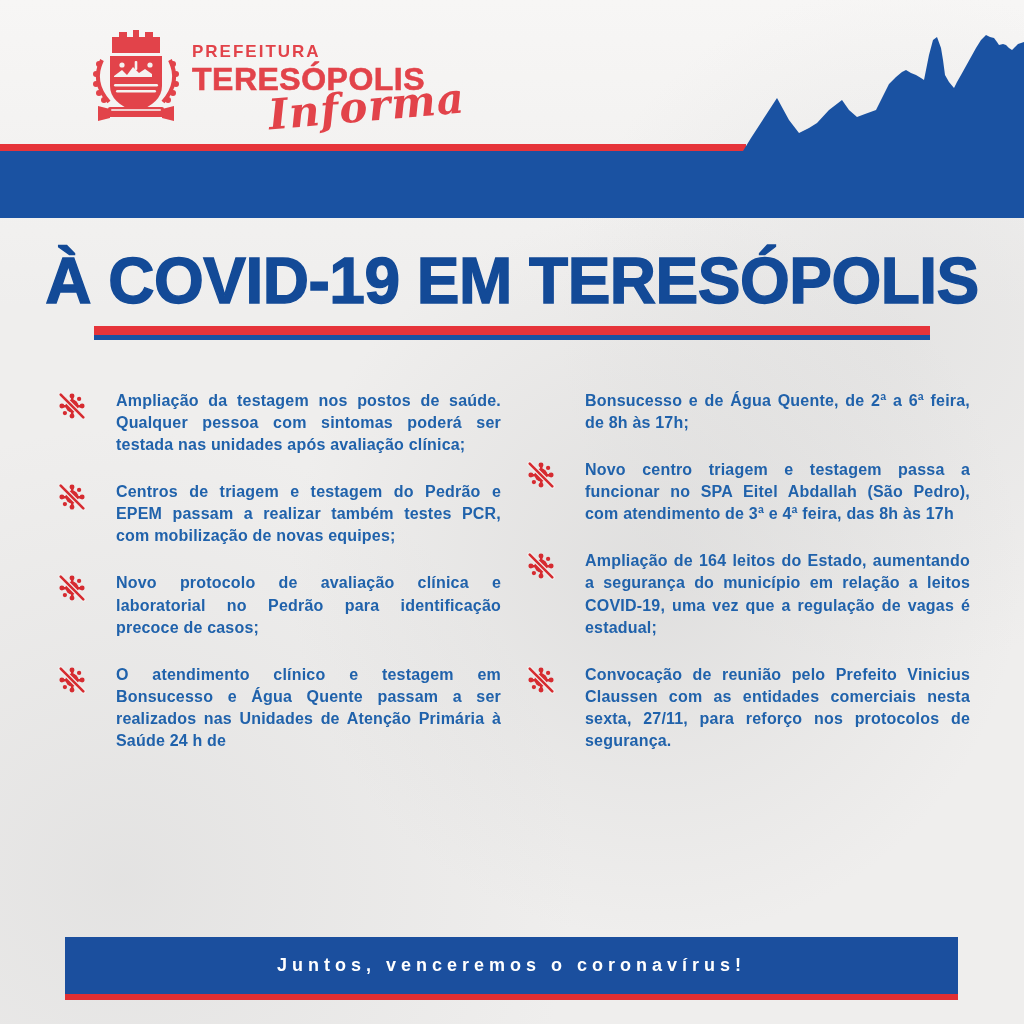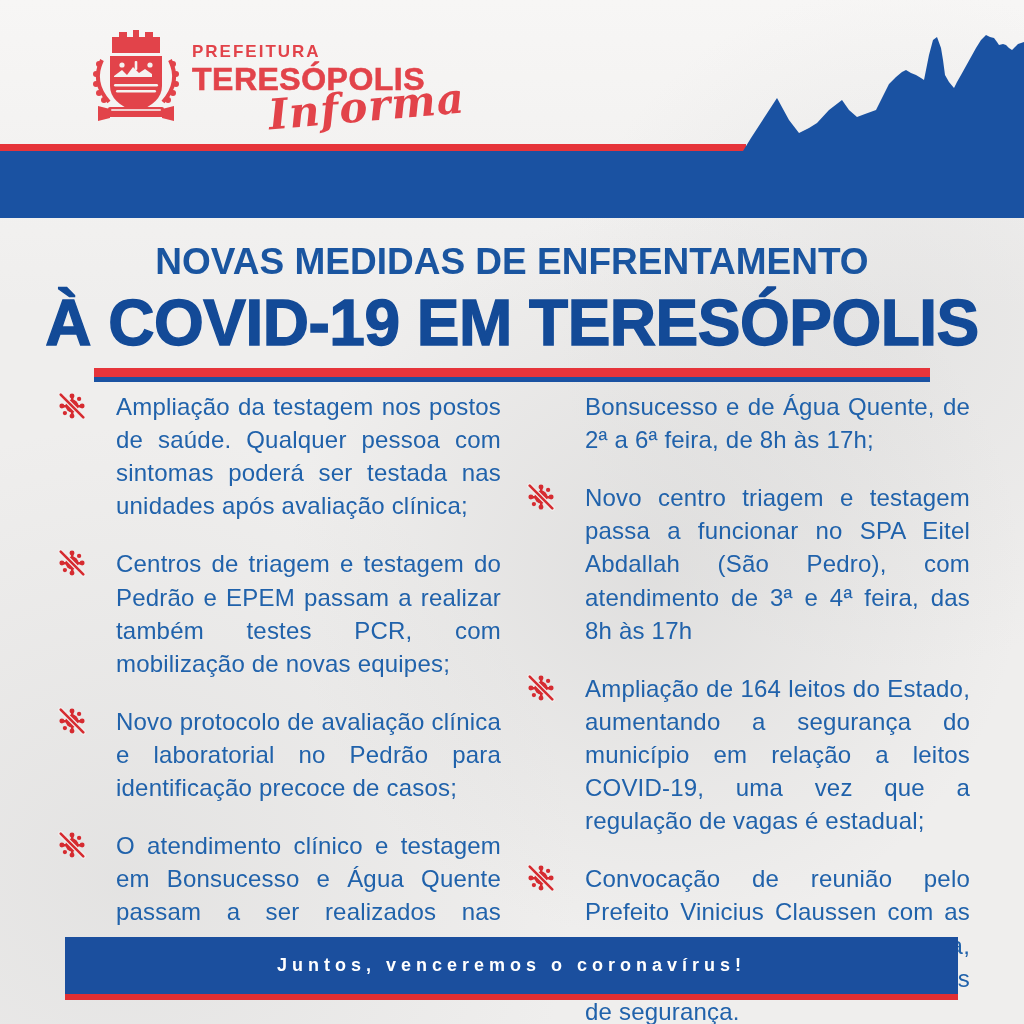"NOVAS MEDIDAS DE ENFRENTAMENTO" div.title-line1 { html: <div>NOVAS MEDIDAS DE ENFRENTAMENTO</div> -> none }
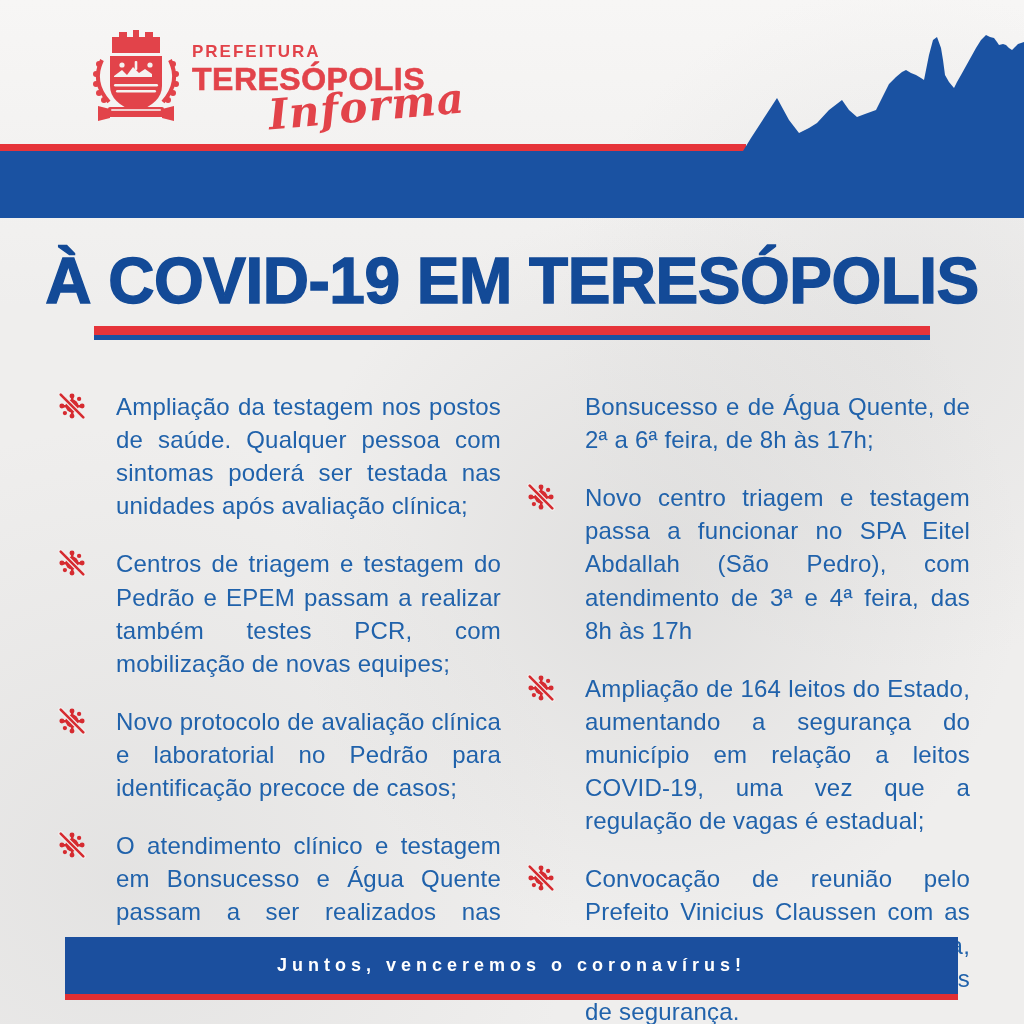"Ampliação da testagem nos postos" .item p { font-size: 24px -> 16px; font-weight: normal -> bold }
